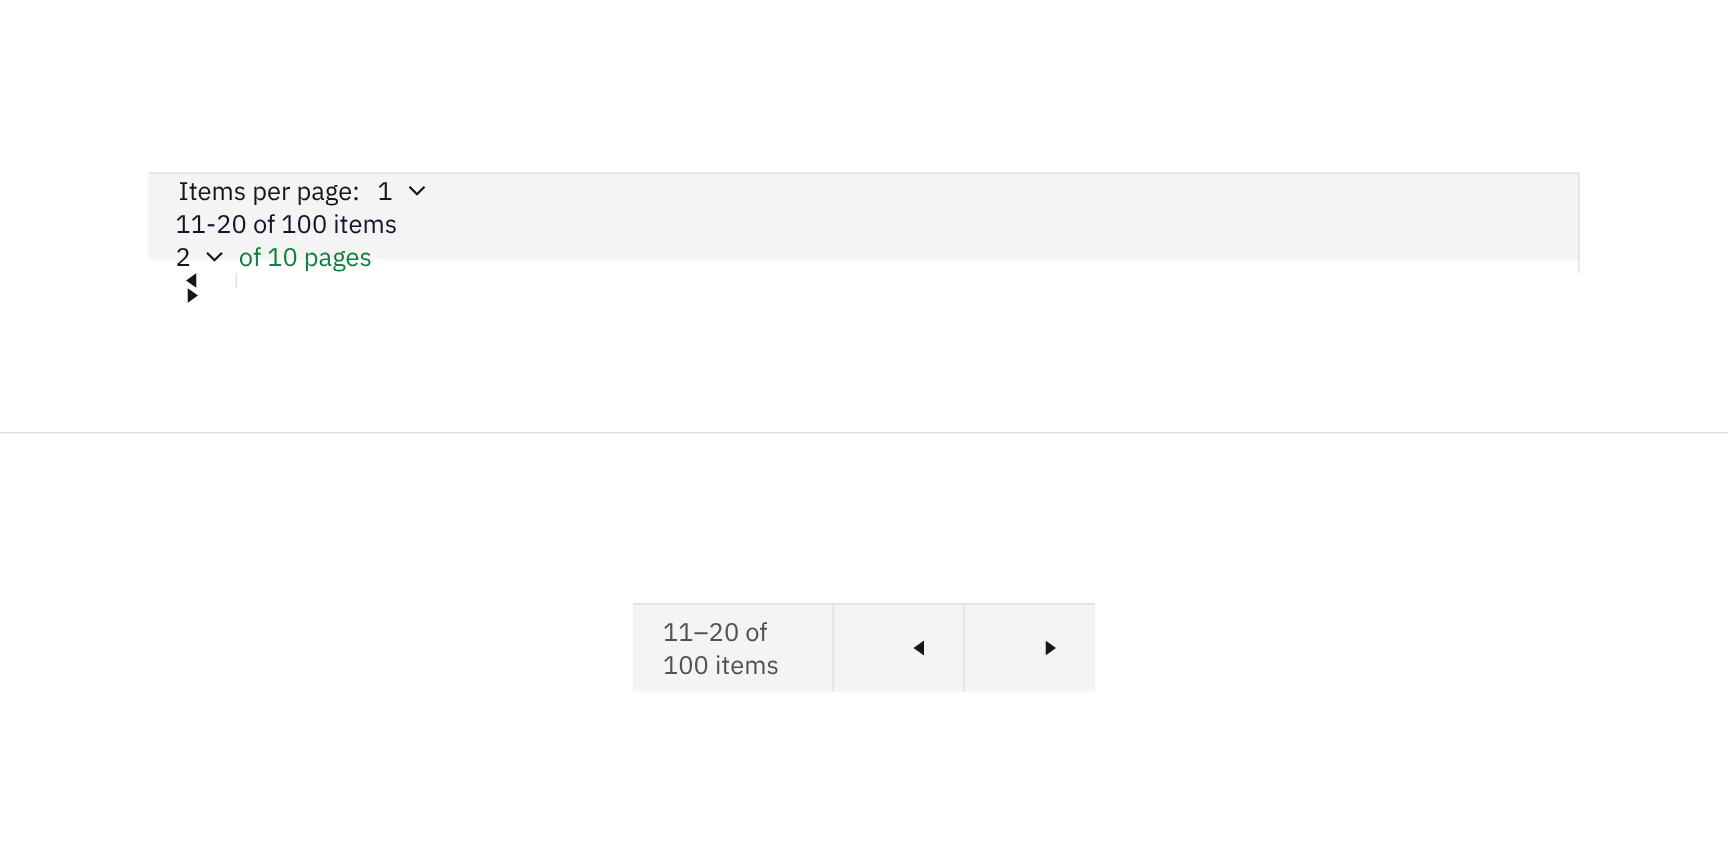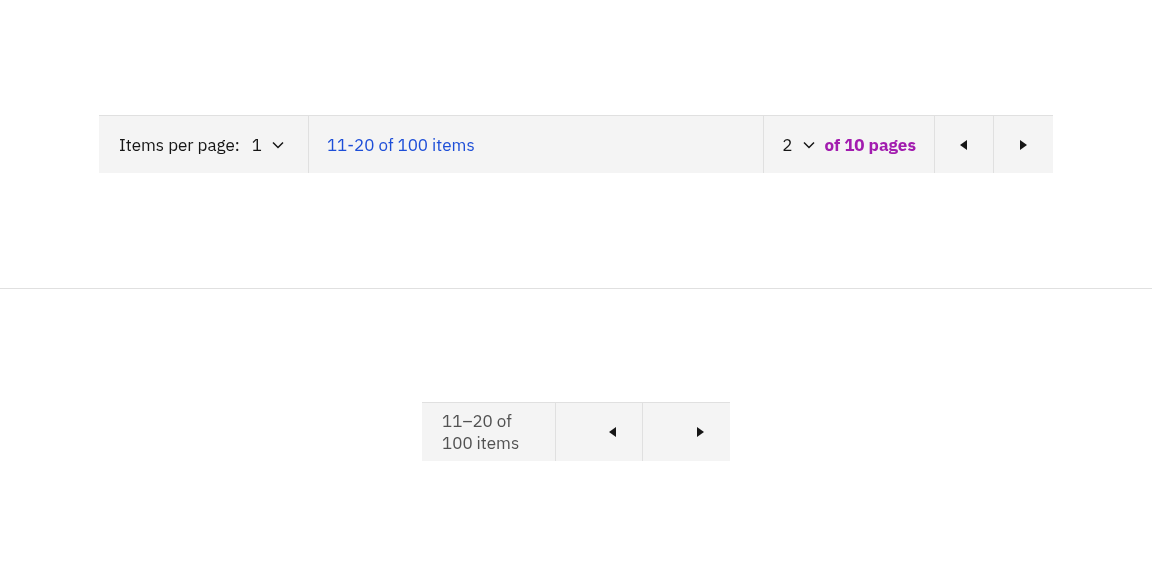"Items per page:" .pagination-full { flex-direction: none -> column }
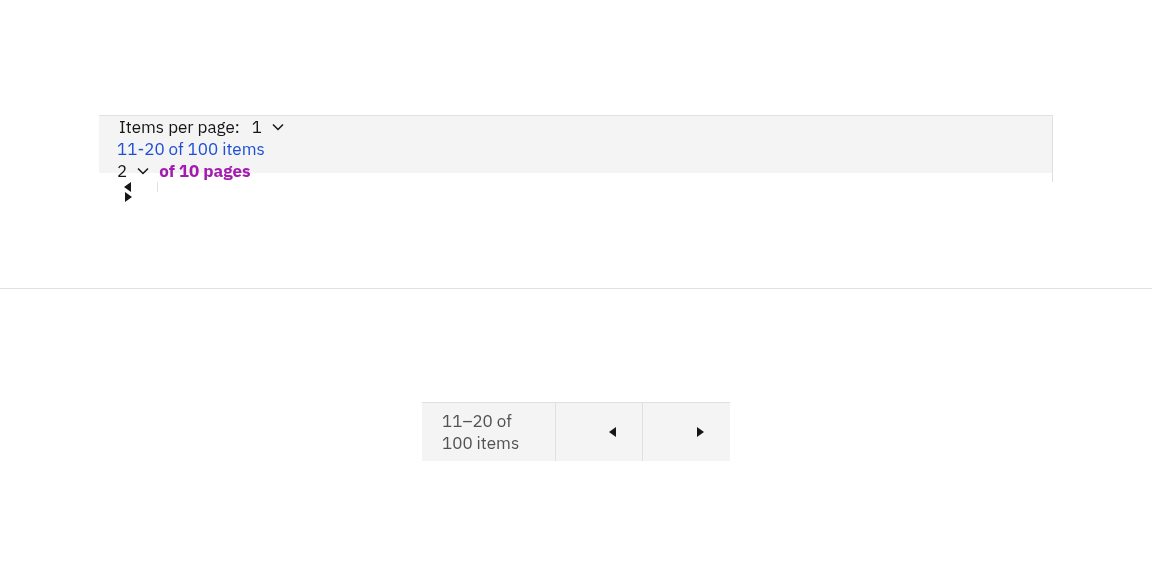"11-20 of 100 items" .item-range { color: #1d4ed8 -> #0f172a }
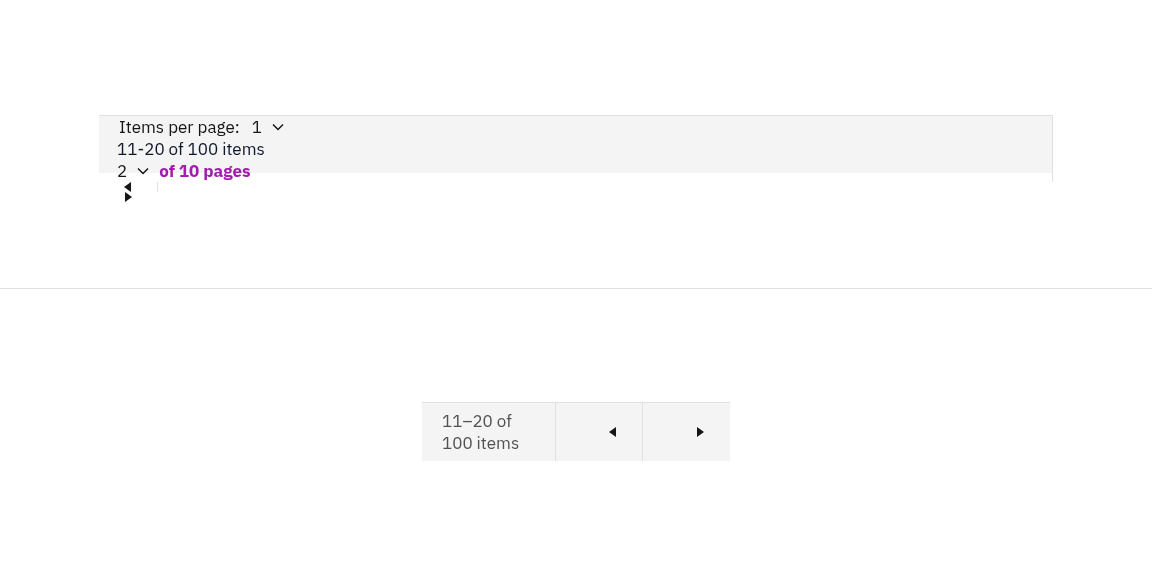"of 10 pages" .page-of { color: #a21caf -> #15803d; font-weight: bold -> none }
